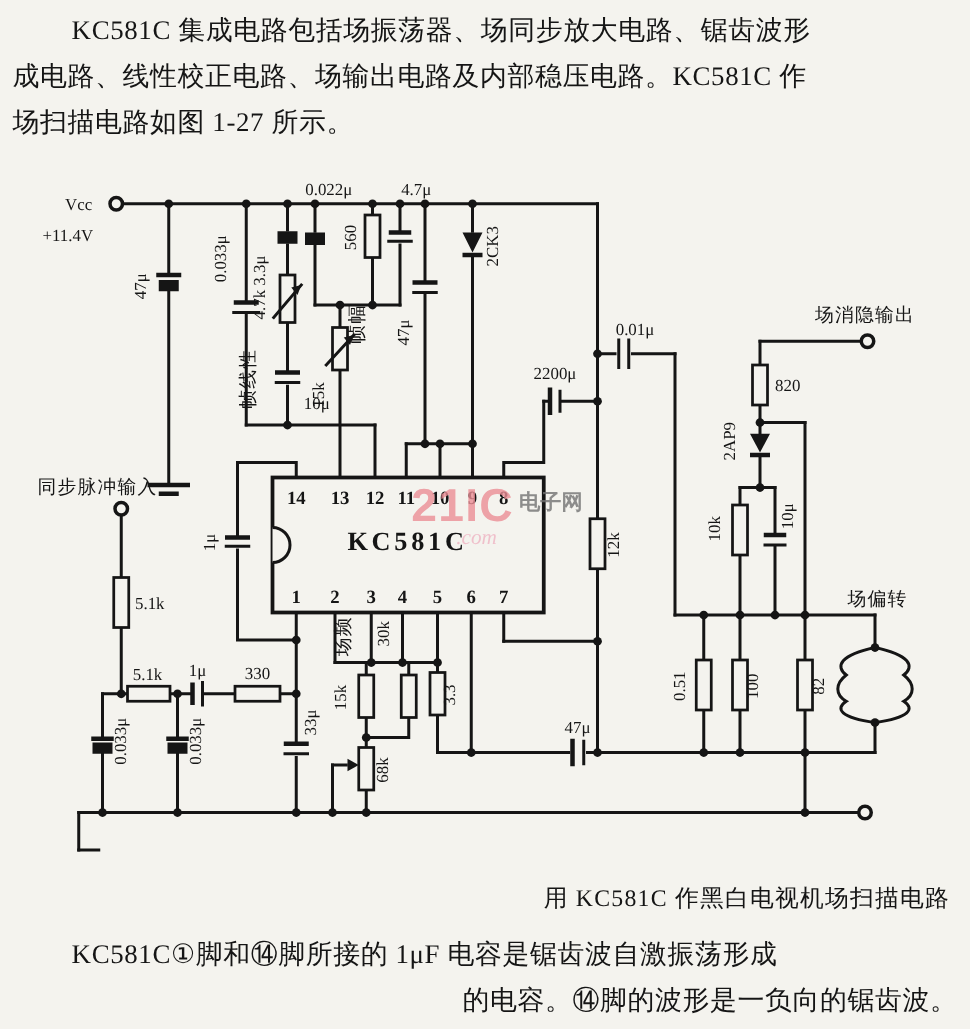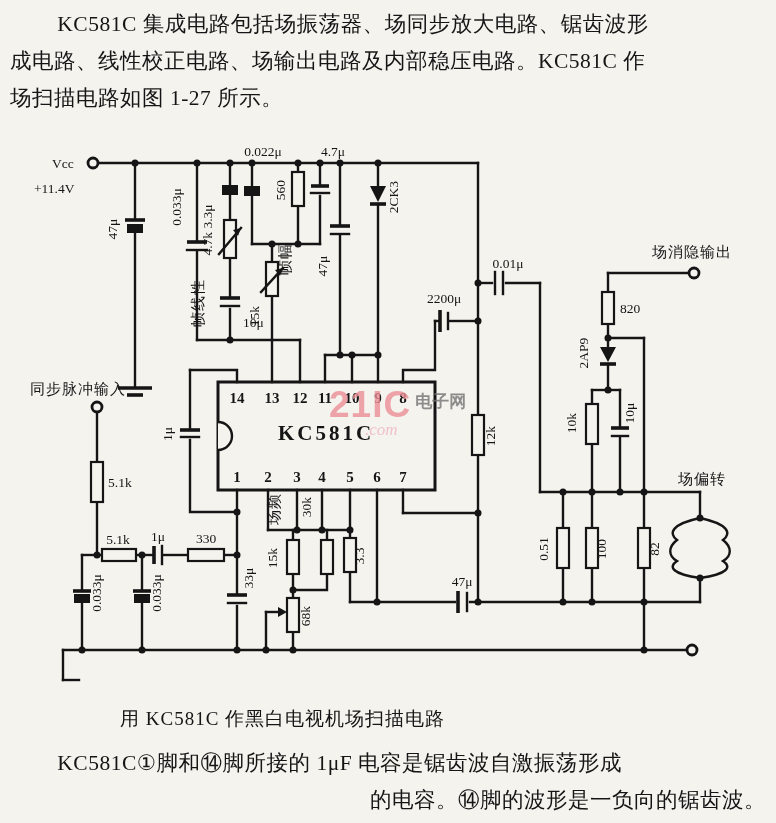"用 KC581C 作黑白电视机场扫描电路" .caption { text-align: left -> right }
